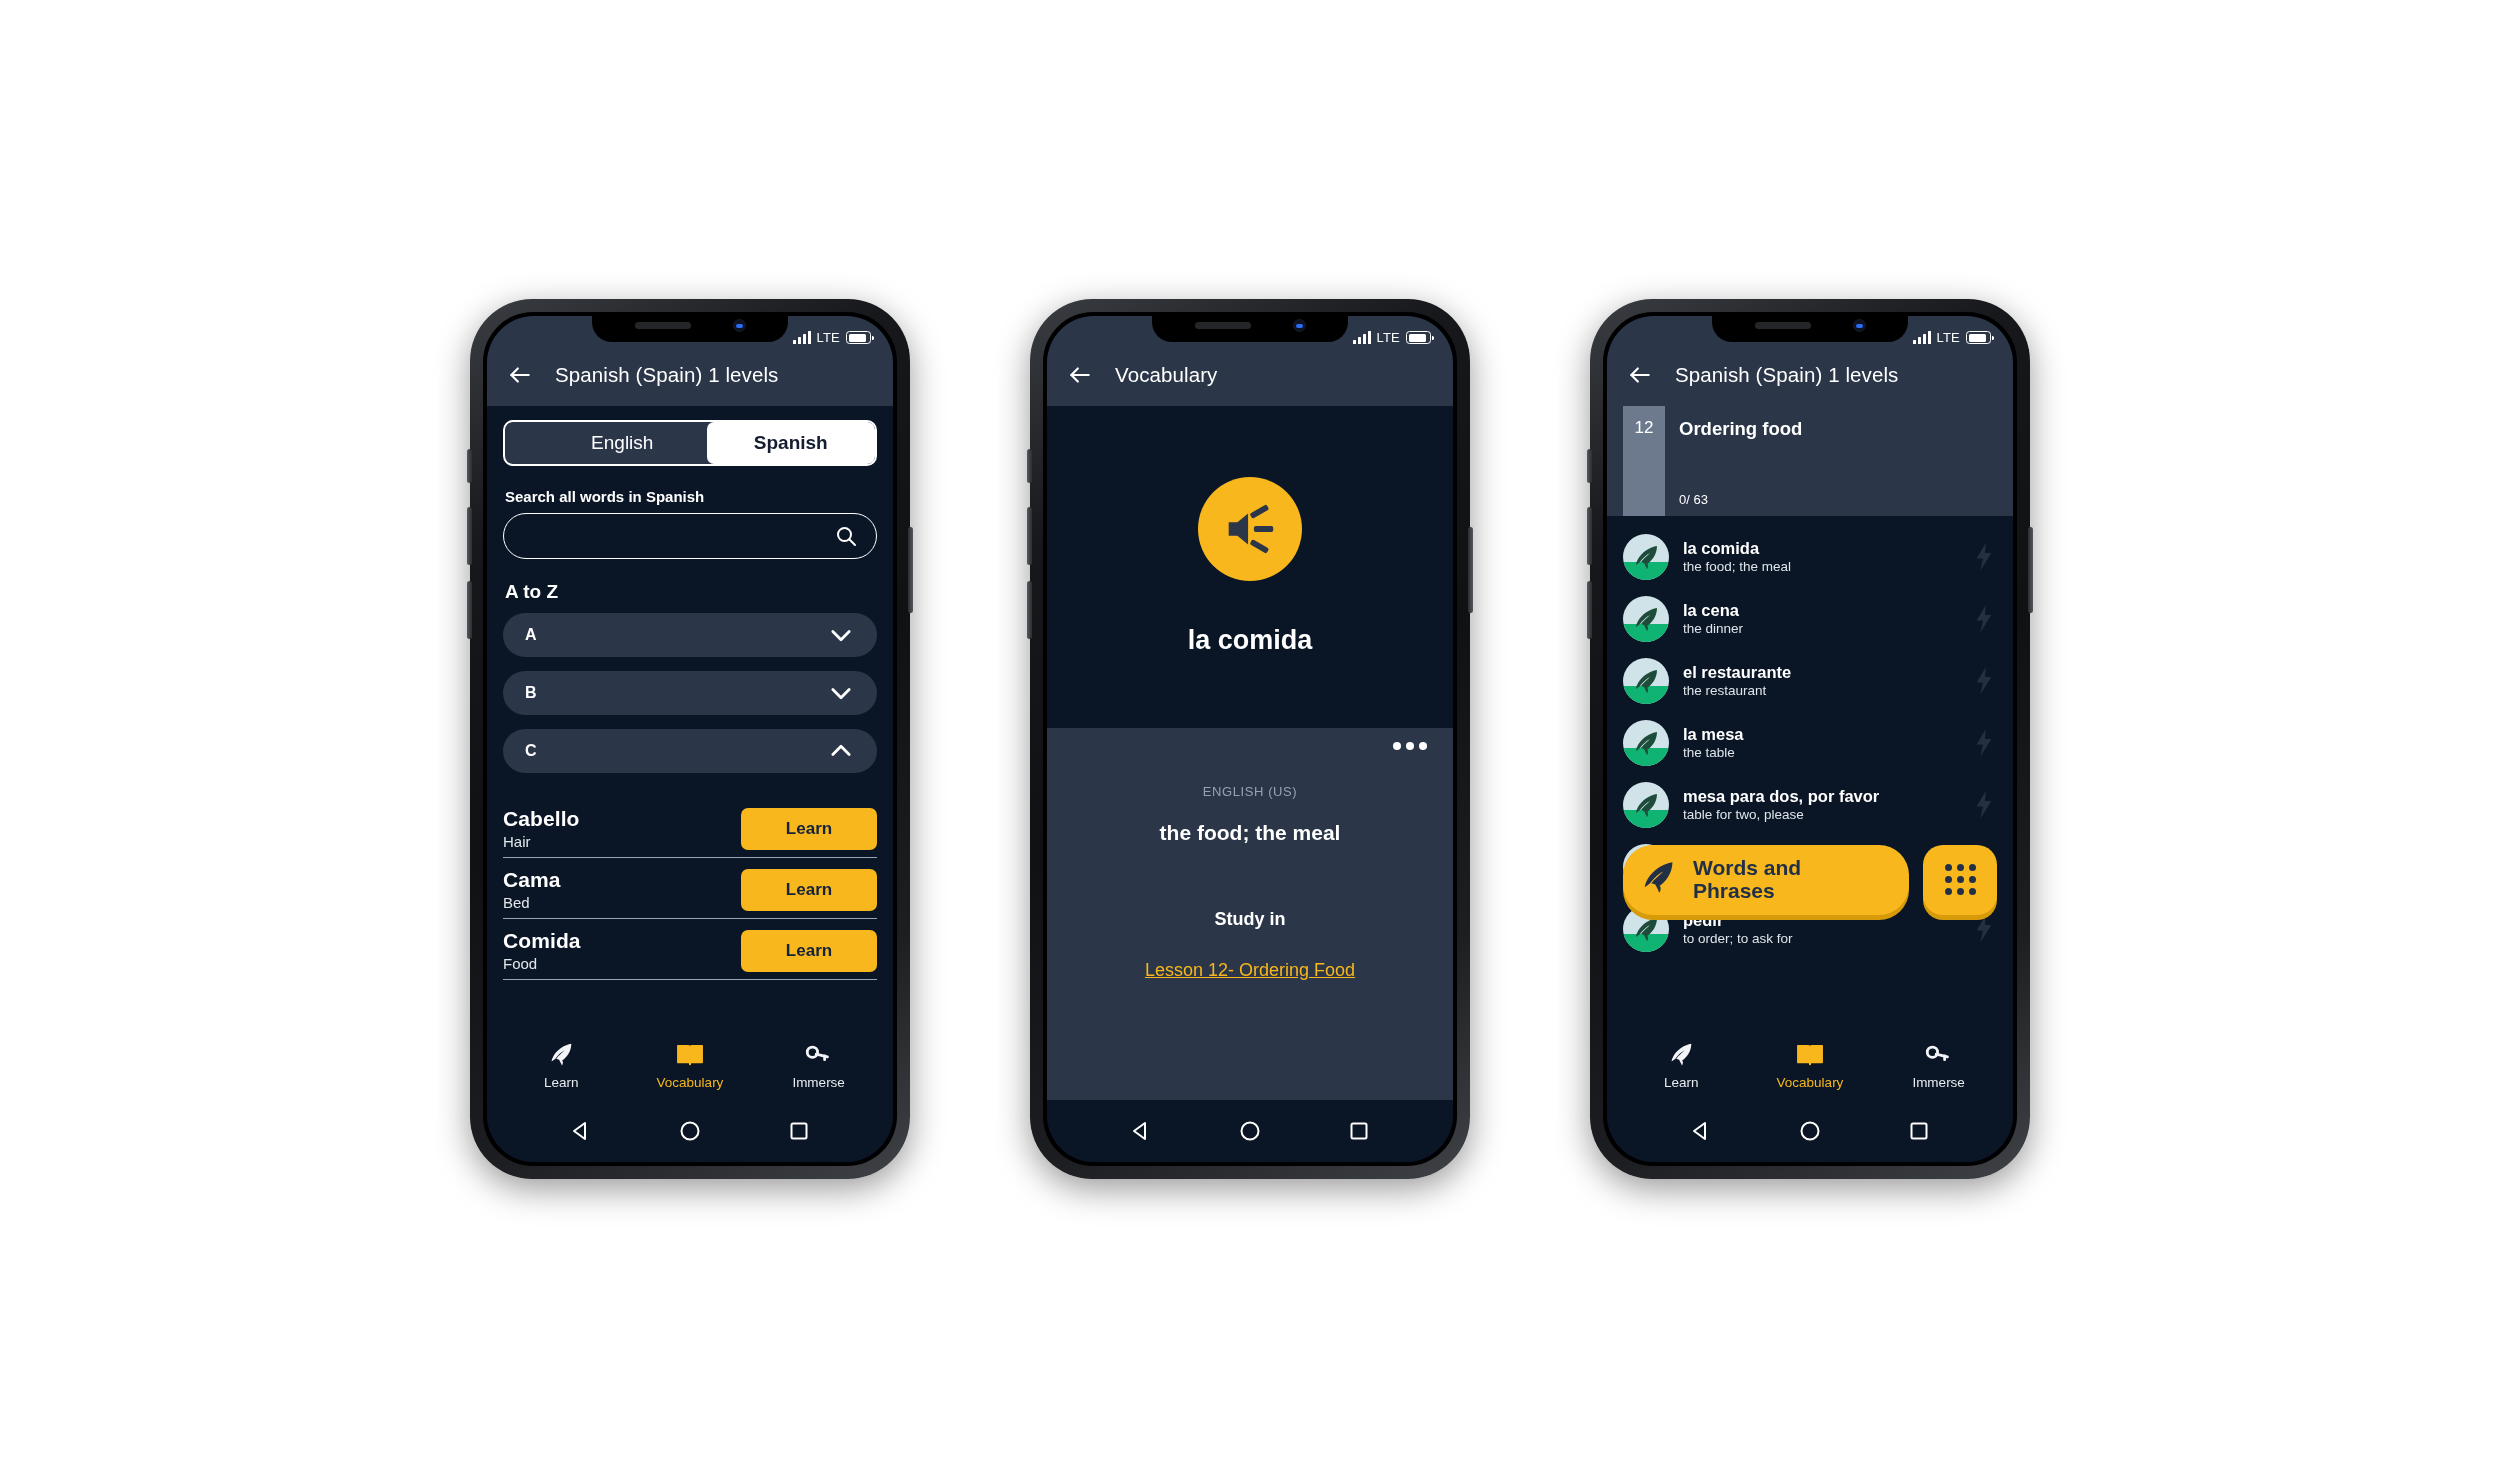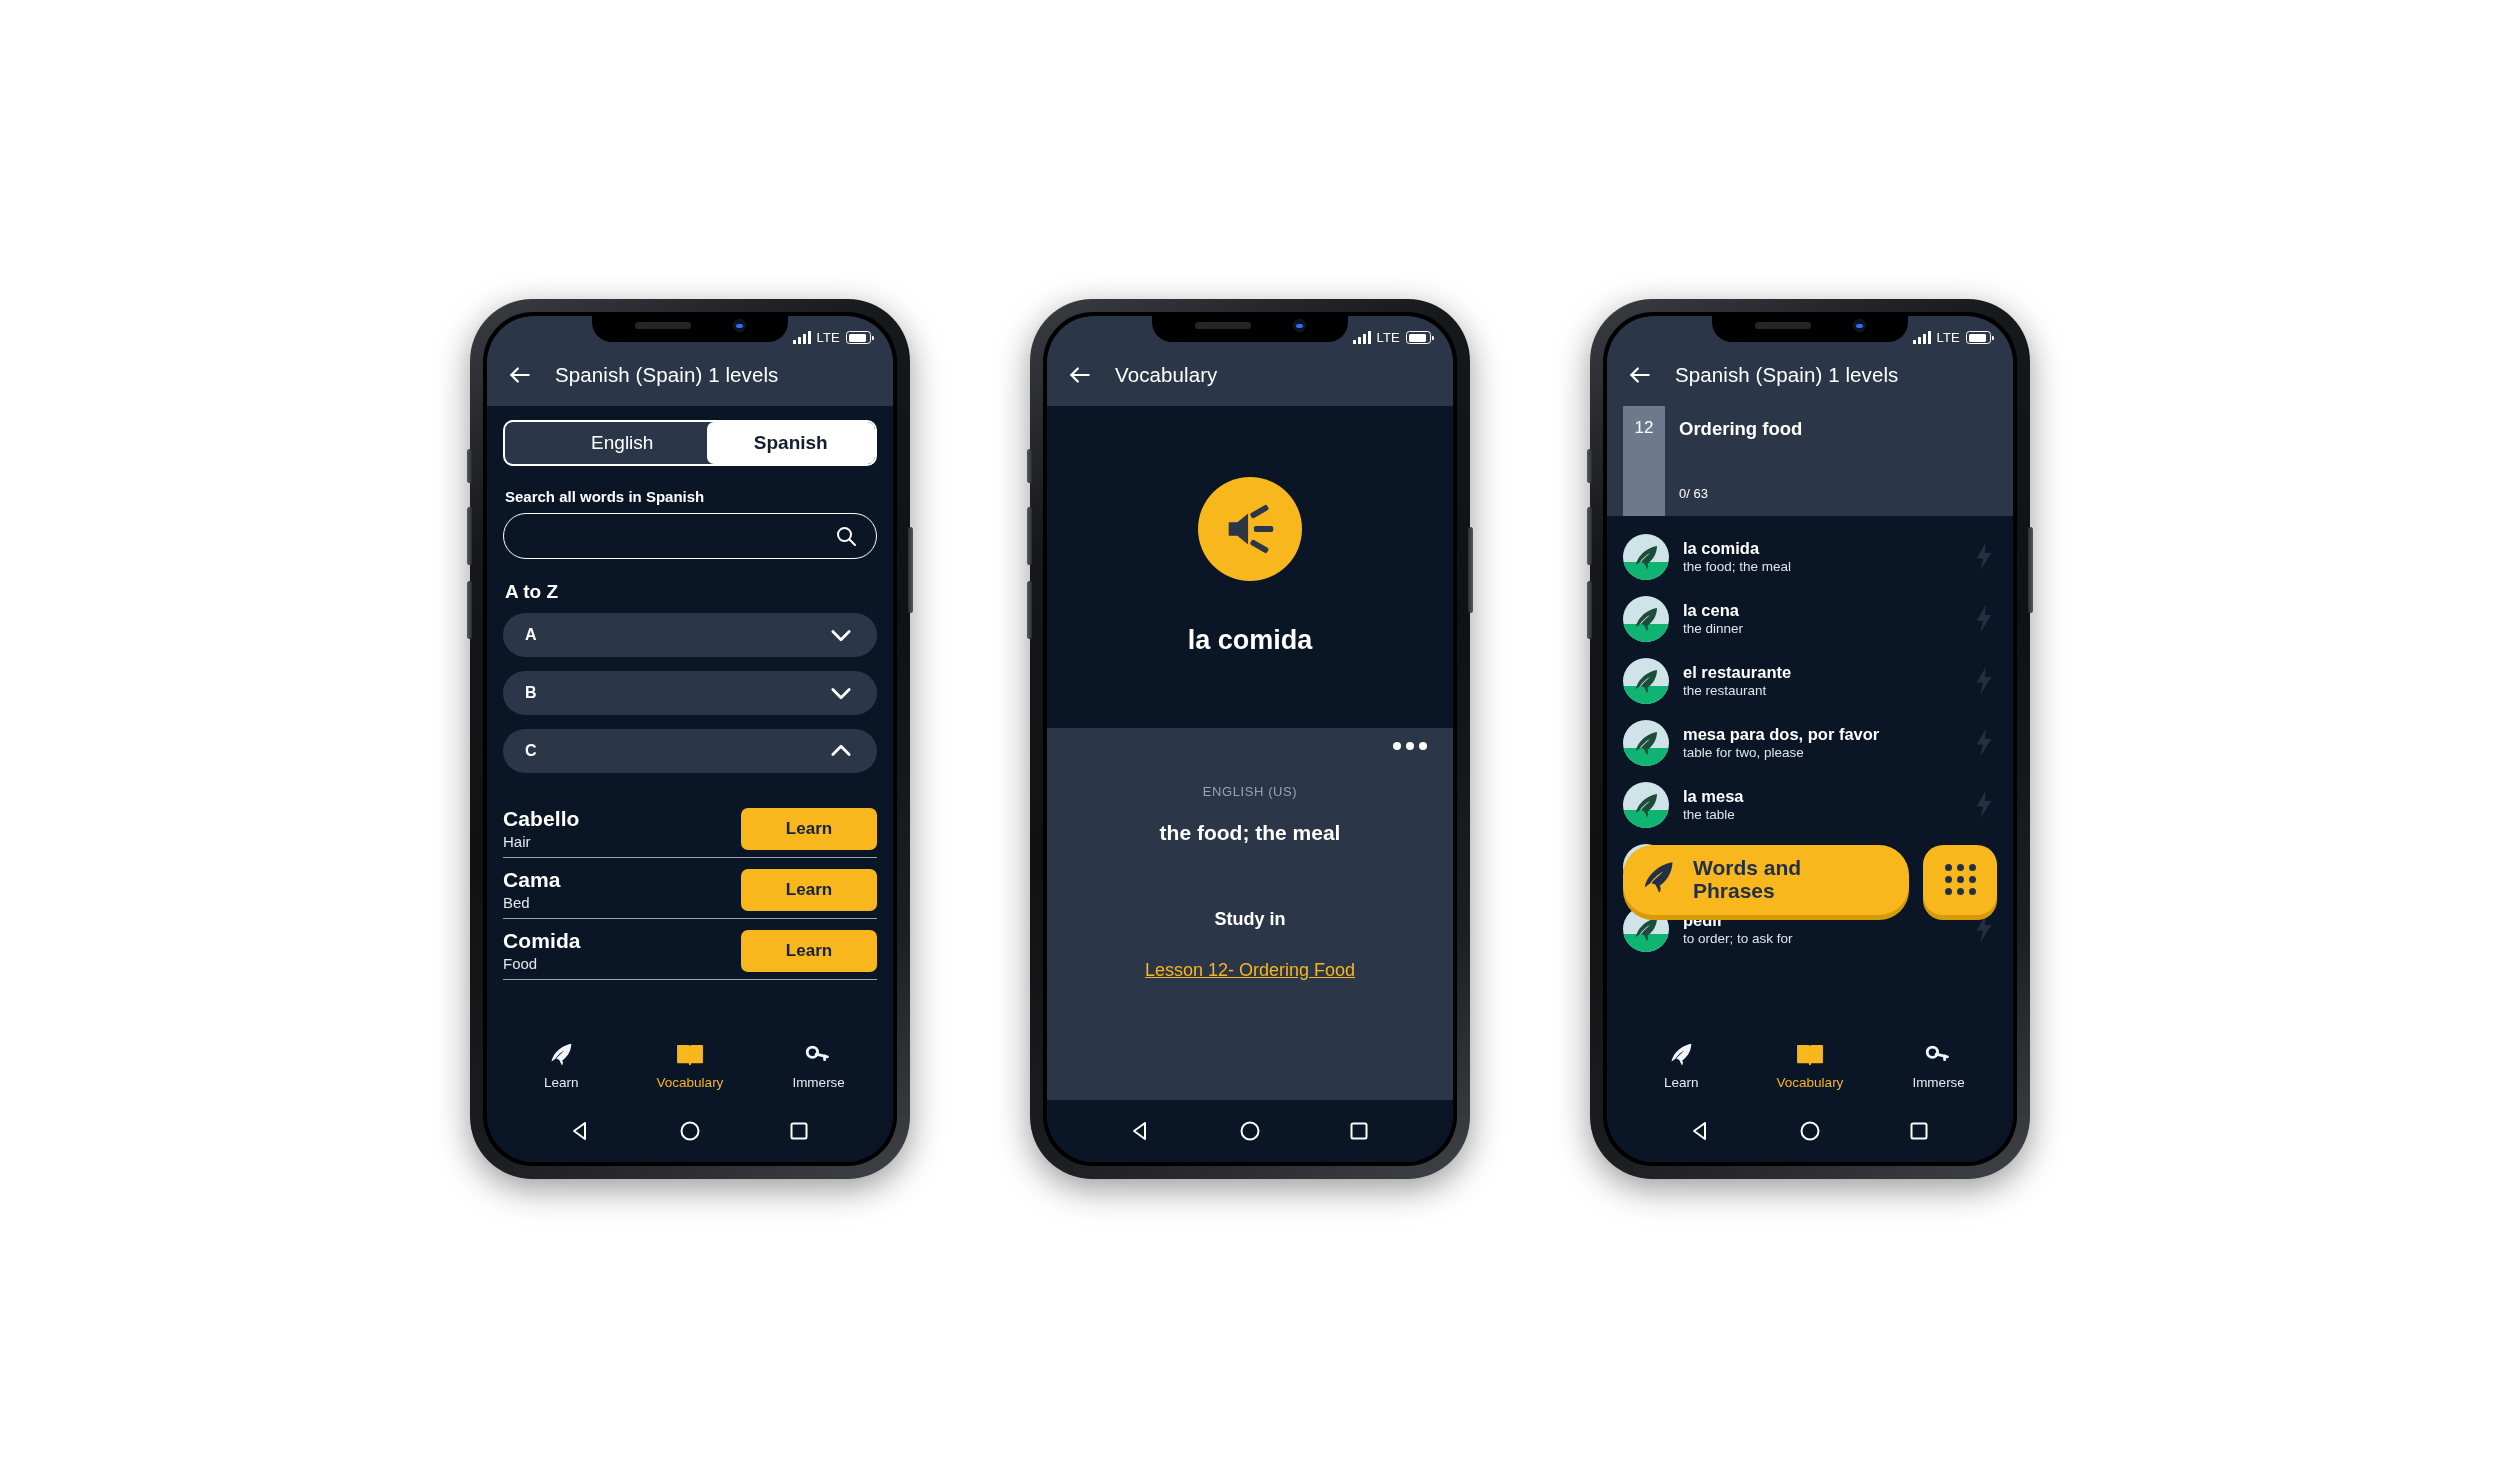"Ordering food" .lesson-meta { gap: 9px -> 15px }
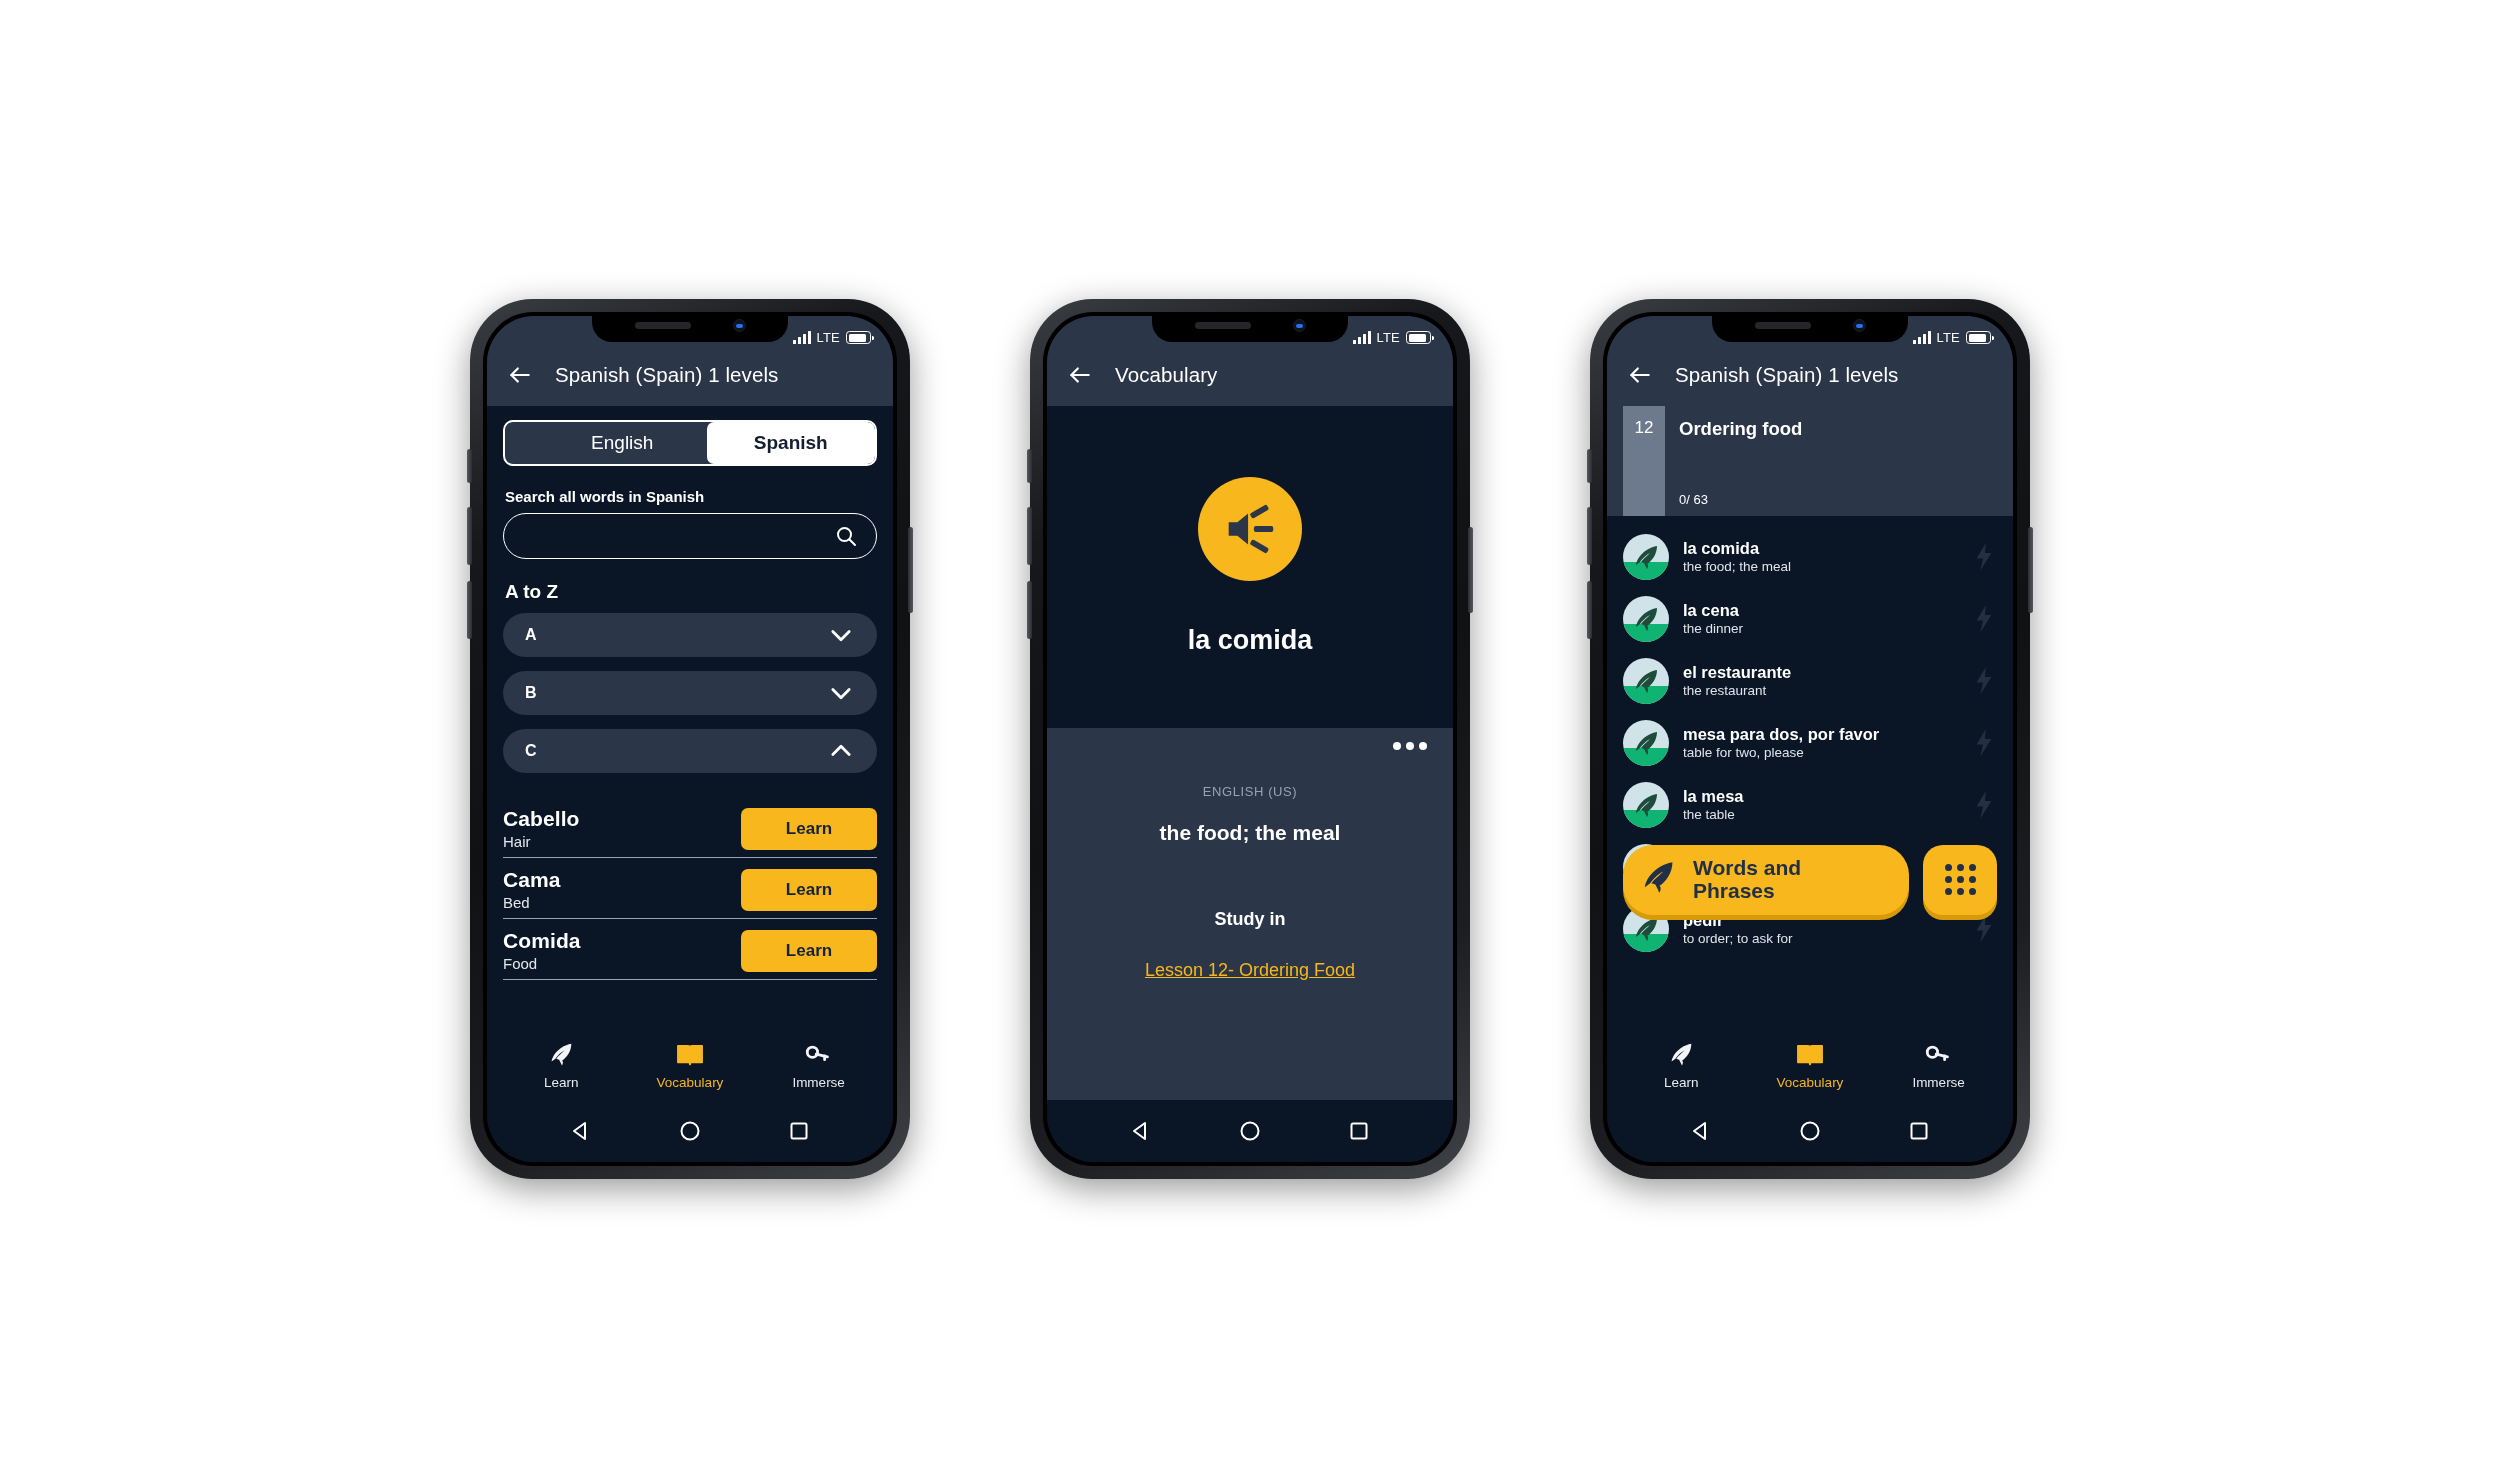"mesa para dos, por favor" div.vrow { order: before "la mesa" -> after "la mesa" }
